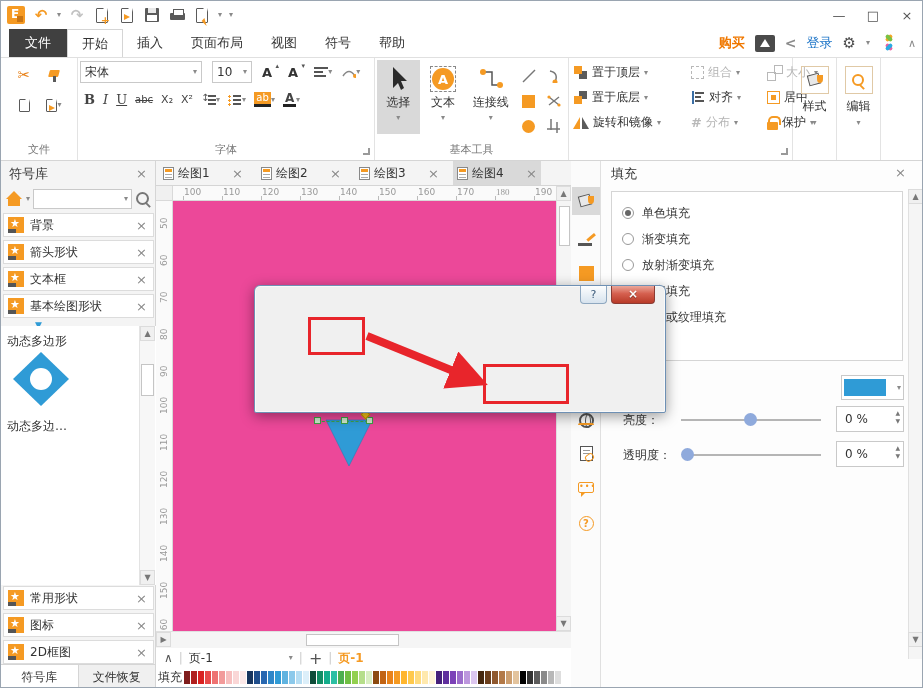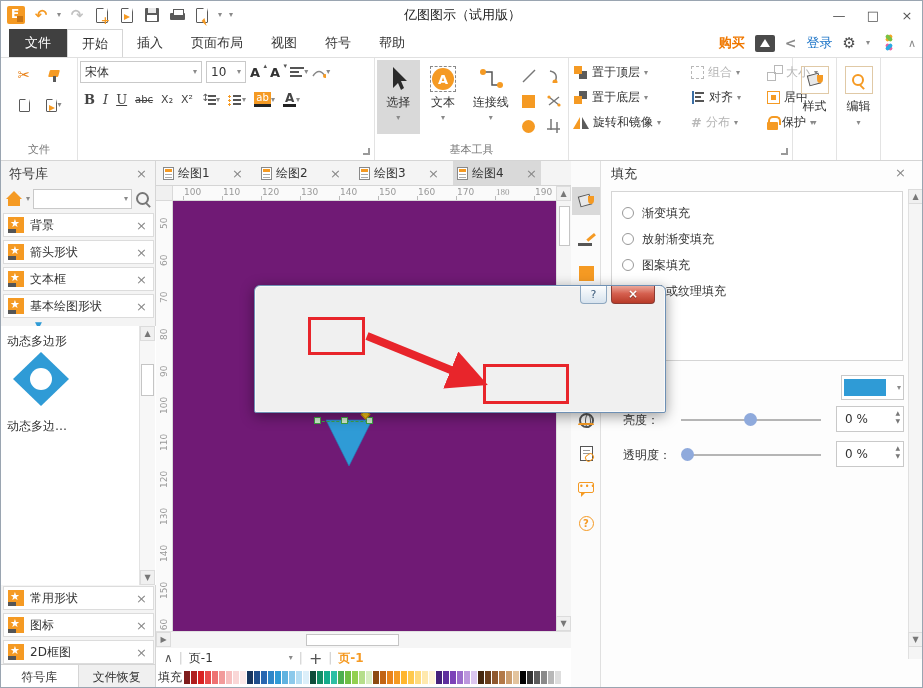"亿图图示（试用版）" div.wintitle { html: <div>亿图图示（试用版）</div> -> none }
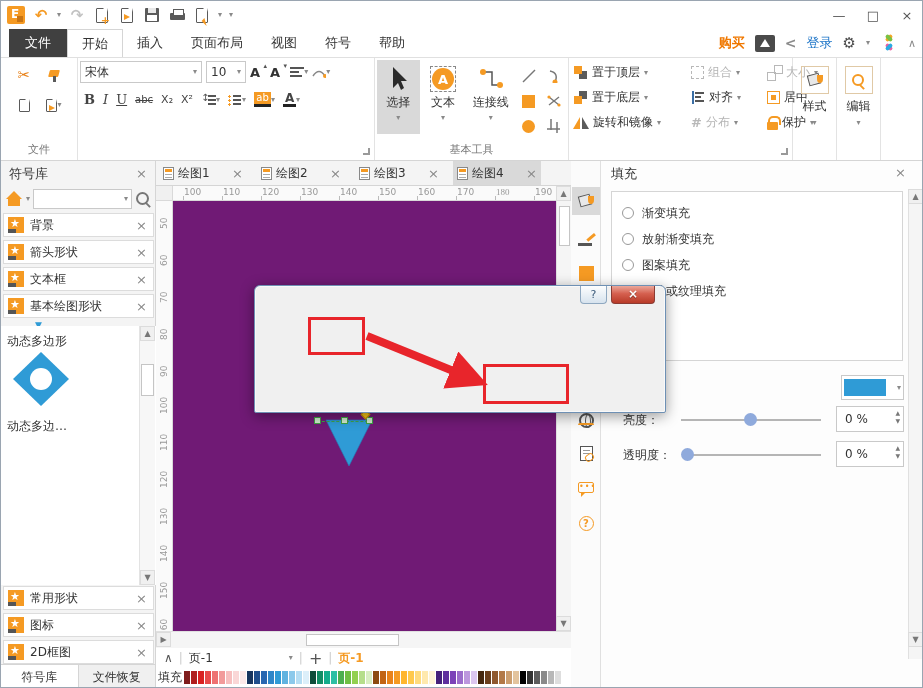"宋体" .fontrow1 { gap: 4px -> 10px }
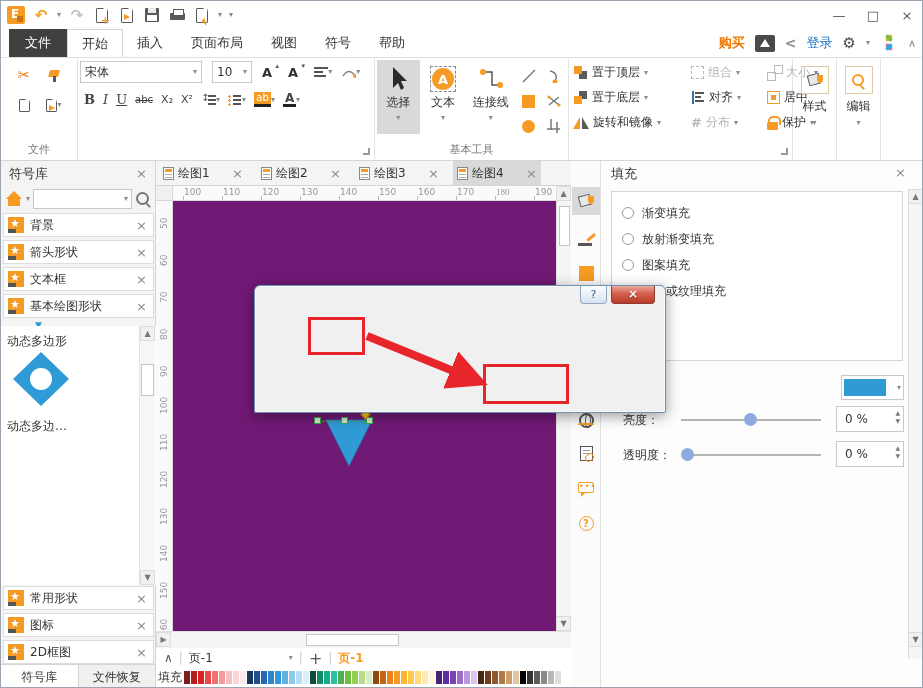"字体" div.glabel { html: none -> <div>字体</div> }
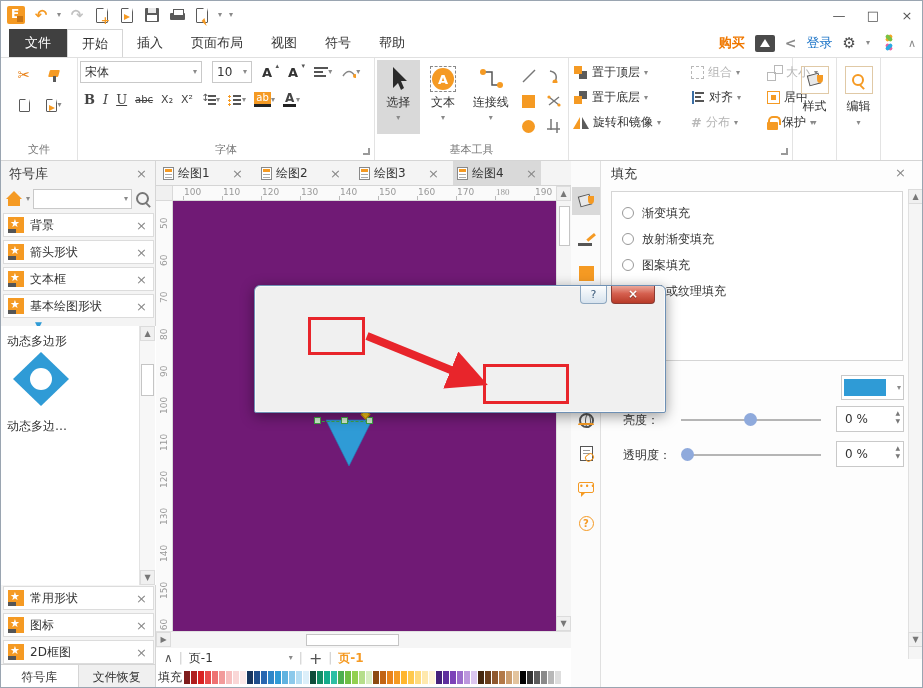"绘图1" .canvasreg { background: #701a75 -> #ec4899 }
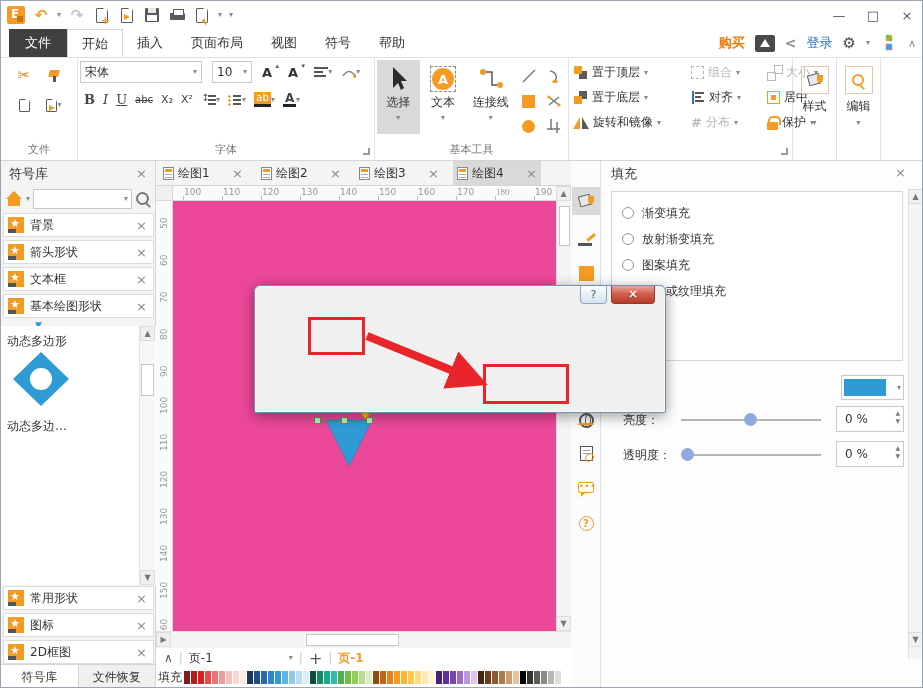"单色填充" div.fopt { html: none -> <div> <span></span> <span>单色填充</span> </div> }
